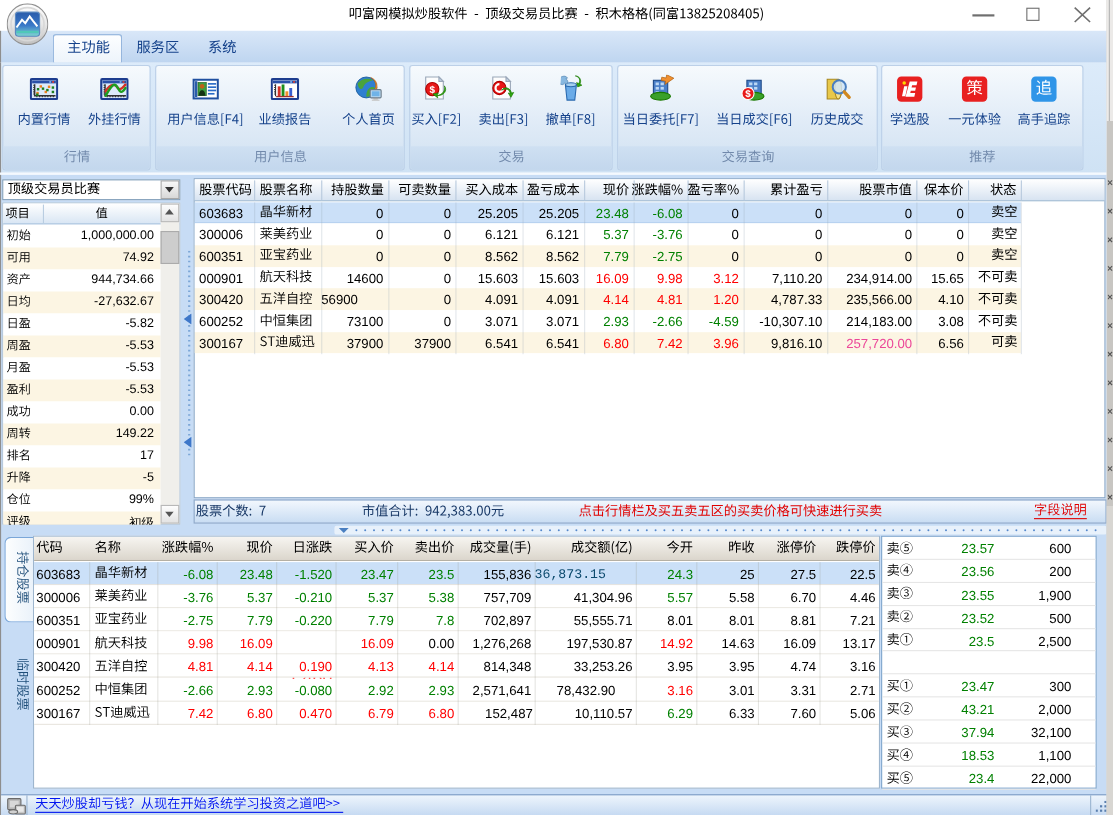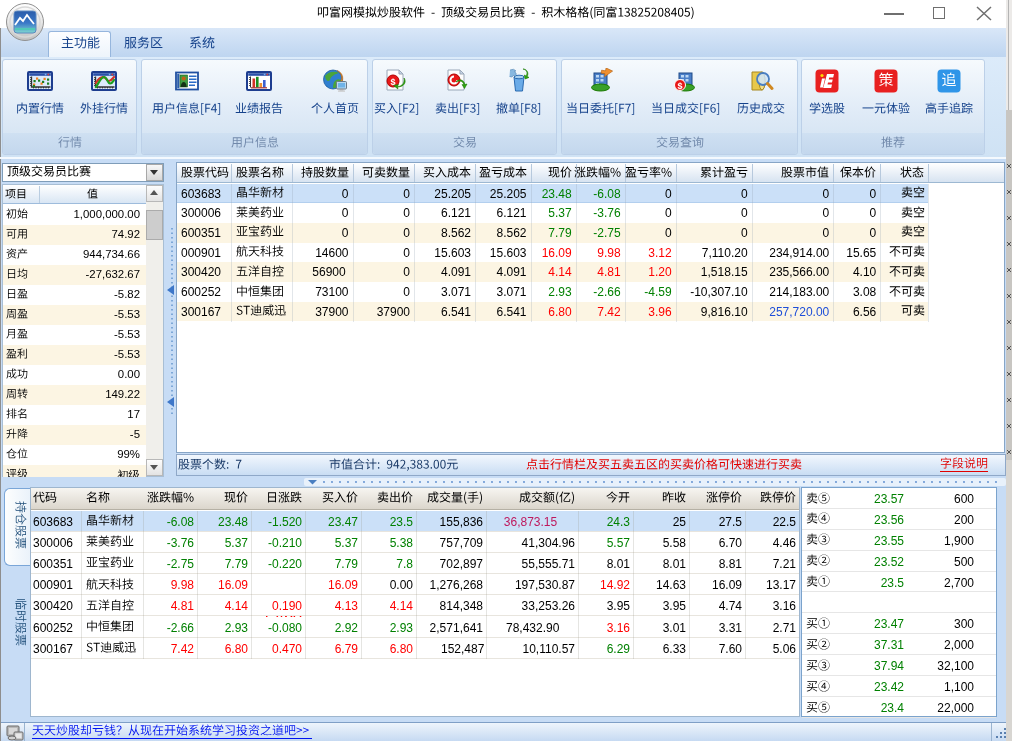"56900" div { text-align: center -> left }
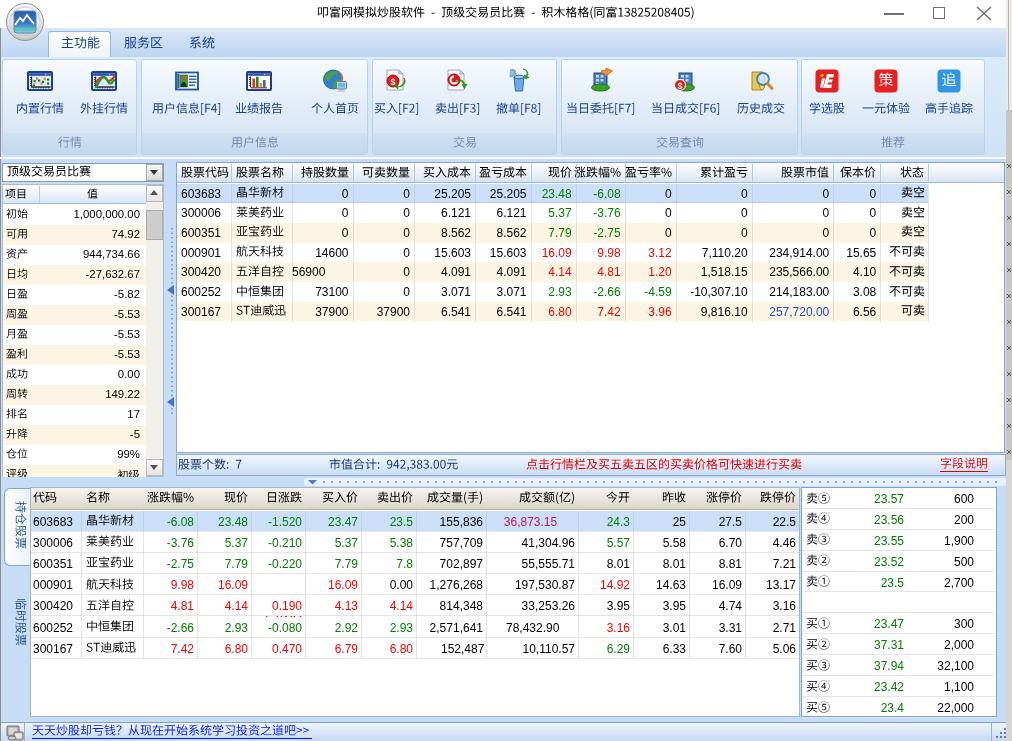"1,518.15" div { text: 1,518.15 -> 4,787.33 }
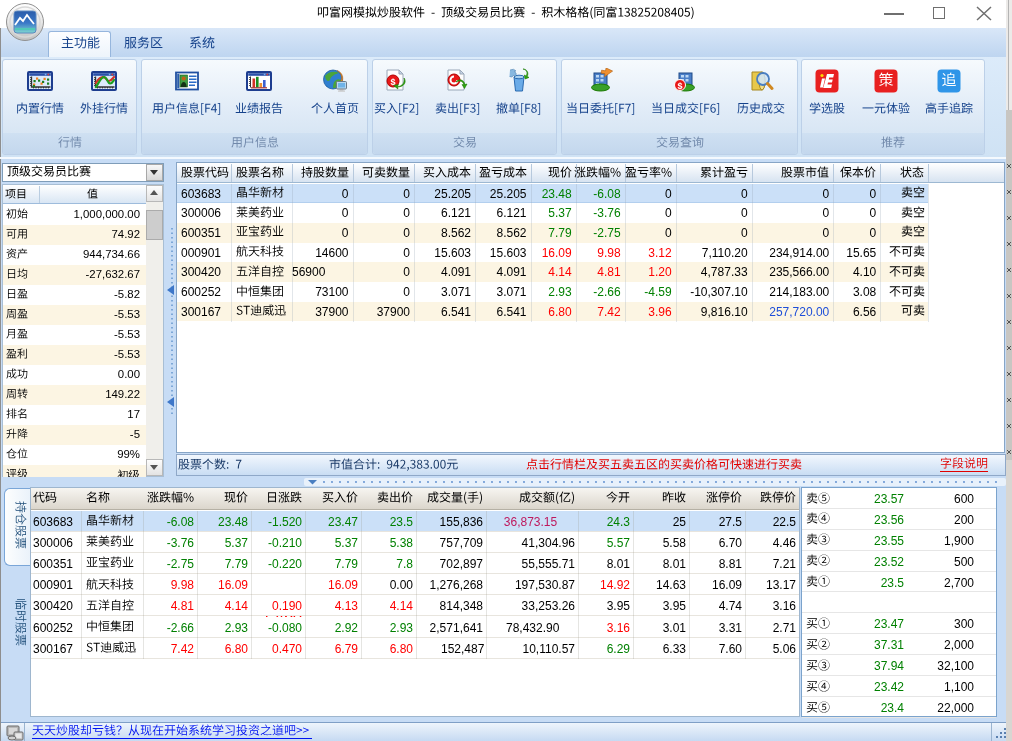"257,720.00" div { color: #1d4ed8 -> #ec4899 }
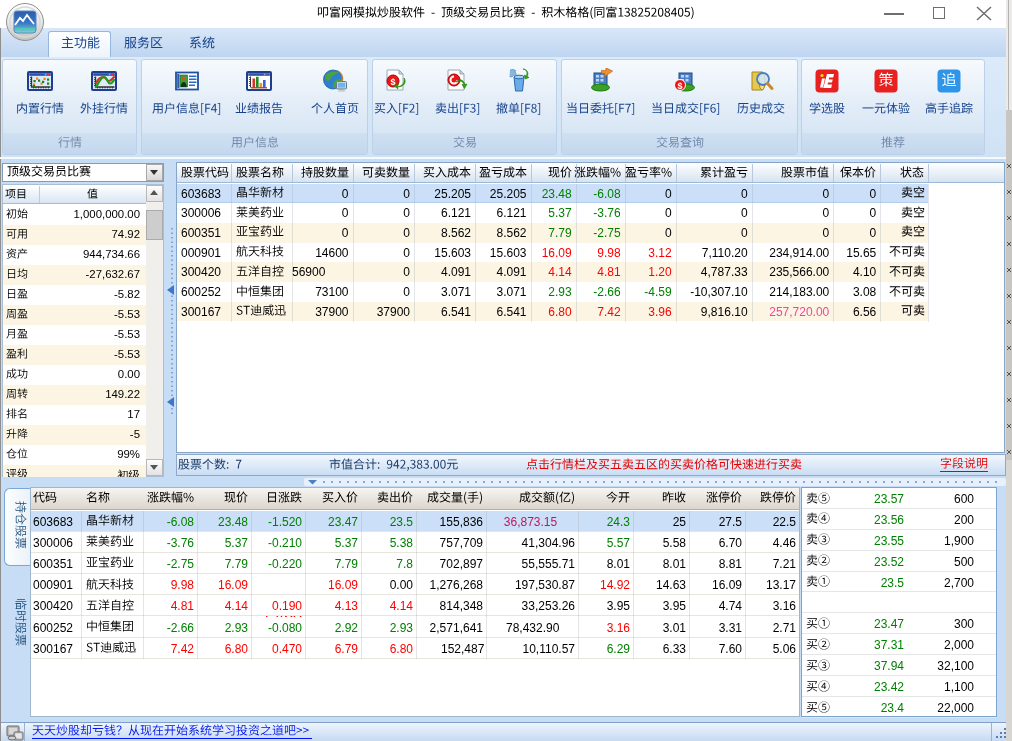"36,873.15" div { color: #be185d -> #0c4a6e; font-family: Liberation Sans, sans-serif -> Liberation Mono, monospace; text-align: center -> left }
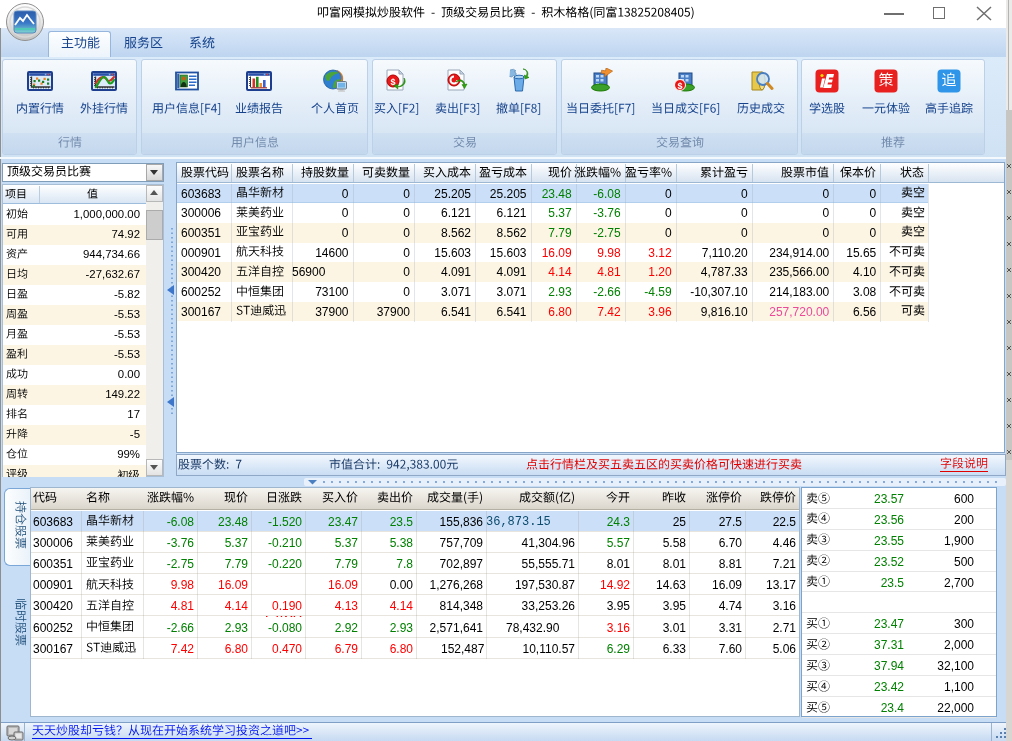"2,700" div { text: 2,700 -> 2,500 }
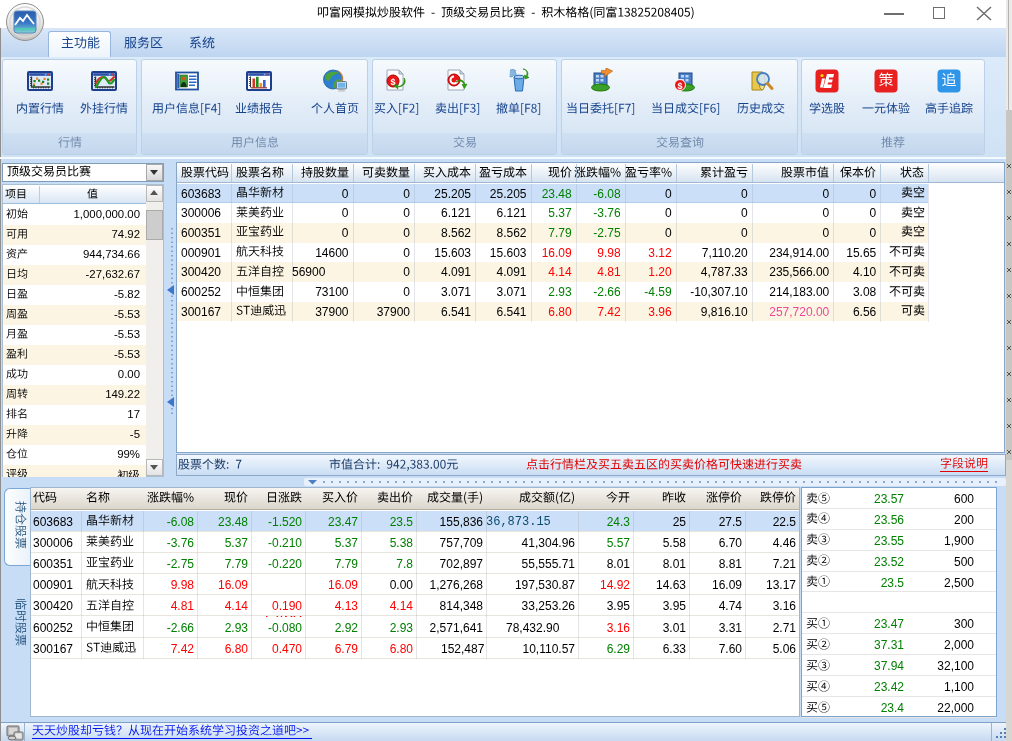"37.31" div { text: 37.31 -> 43.21 }
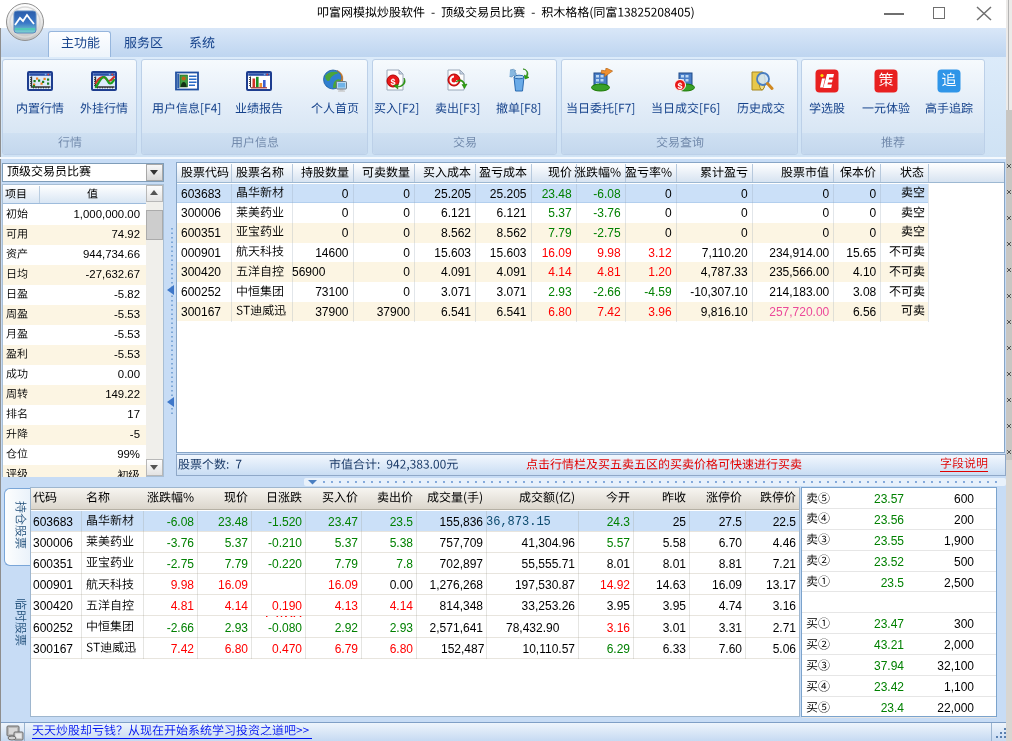"23.42" div { text: 23.42 -> 18.53 }
